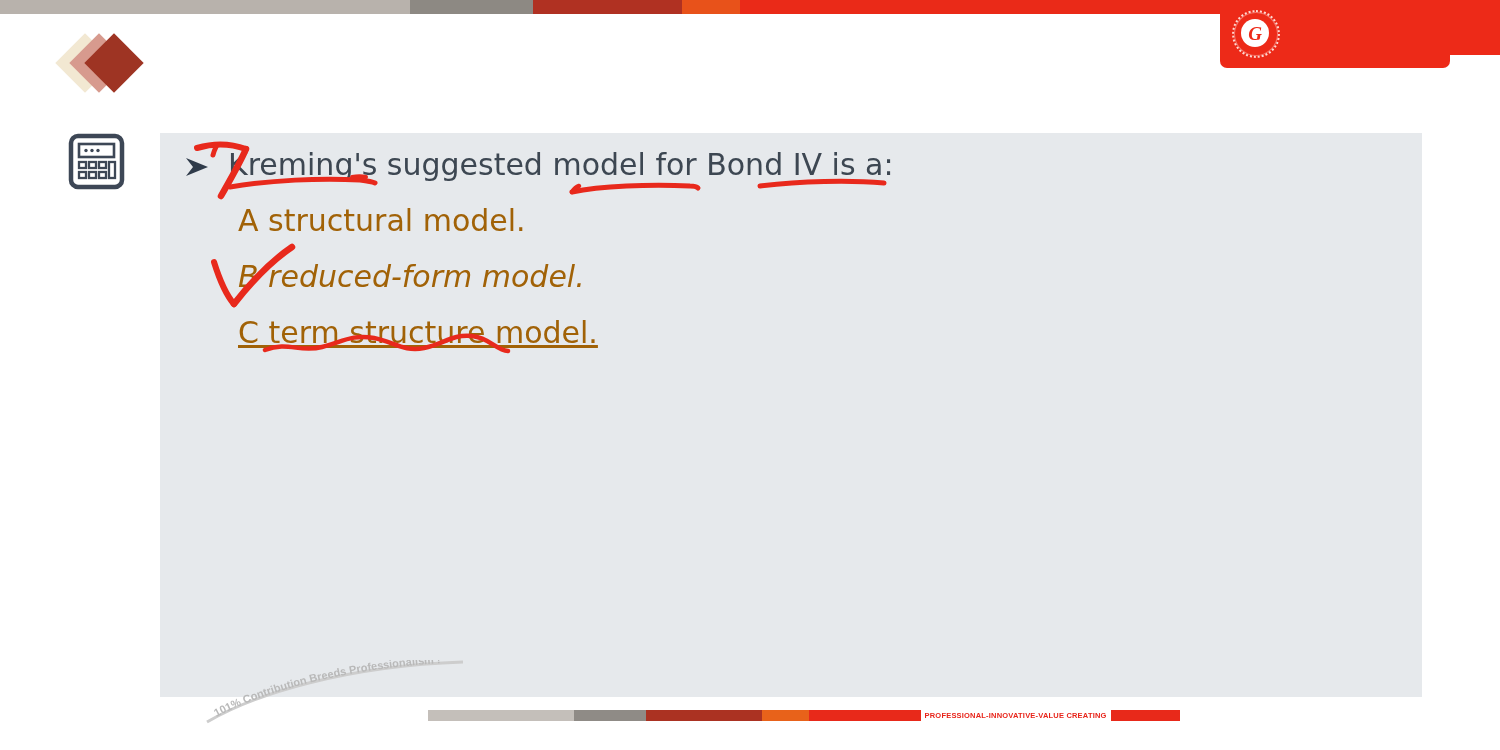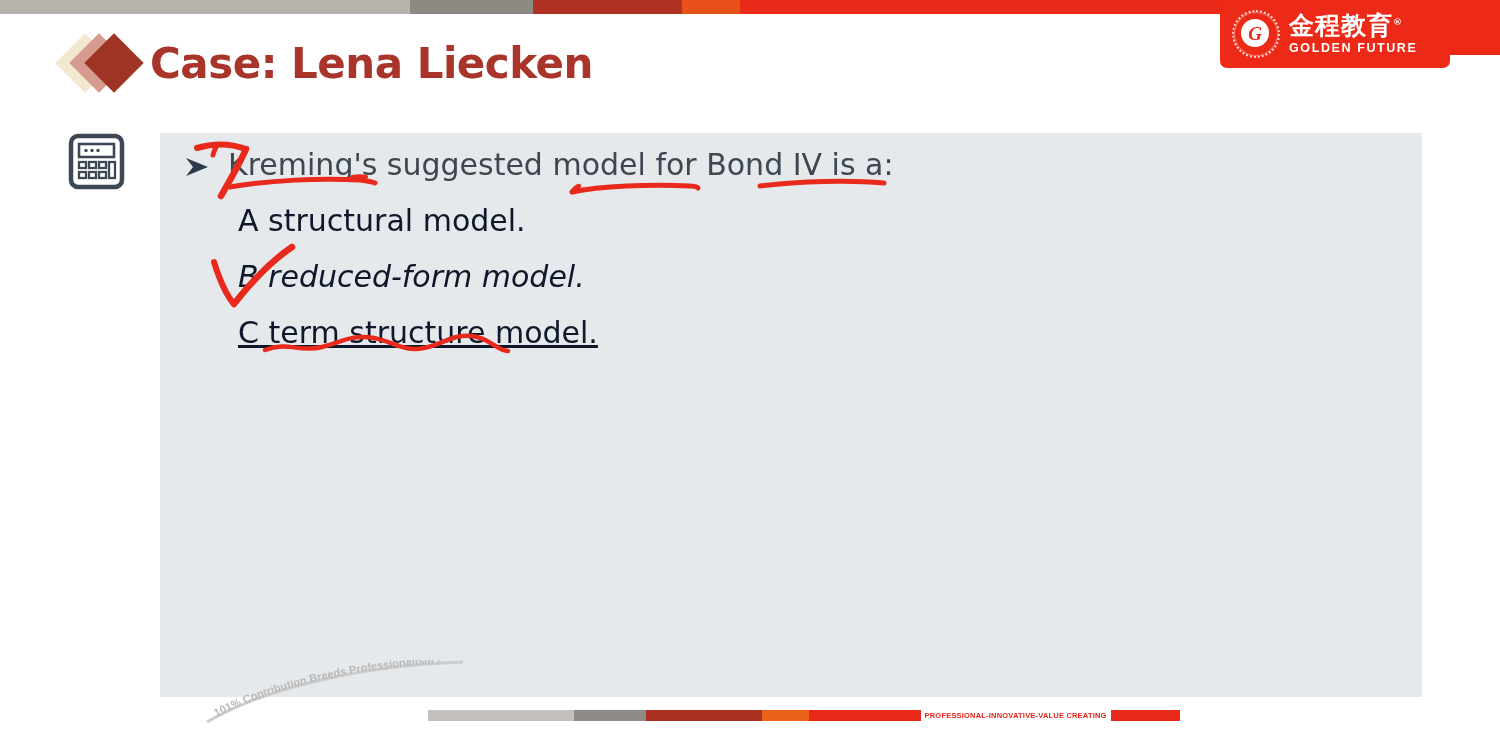"金程教育®" div.brand-text { html: <div> <div><span>金程教育</span><span>®</span></div> <div>GOLDEN FUTURE</div> </div> -> none }
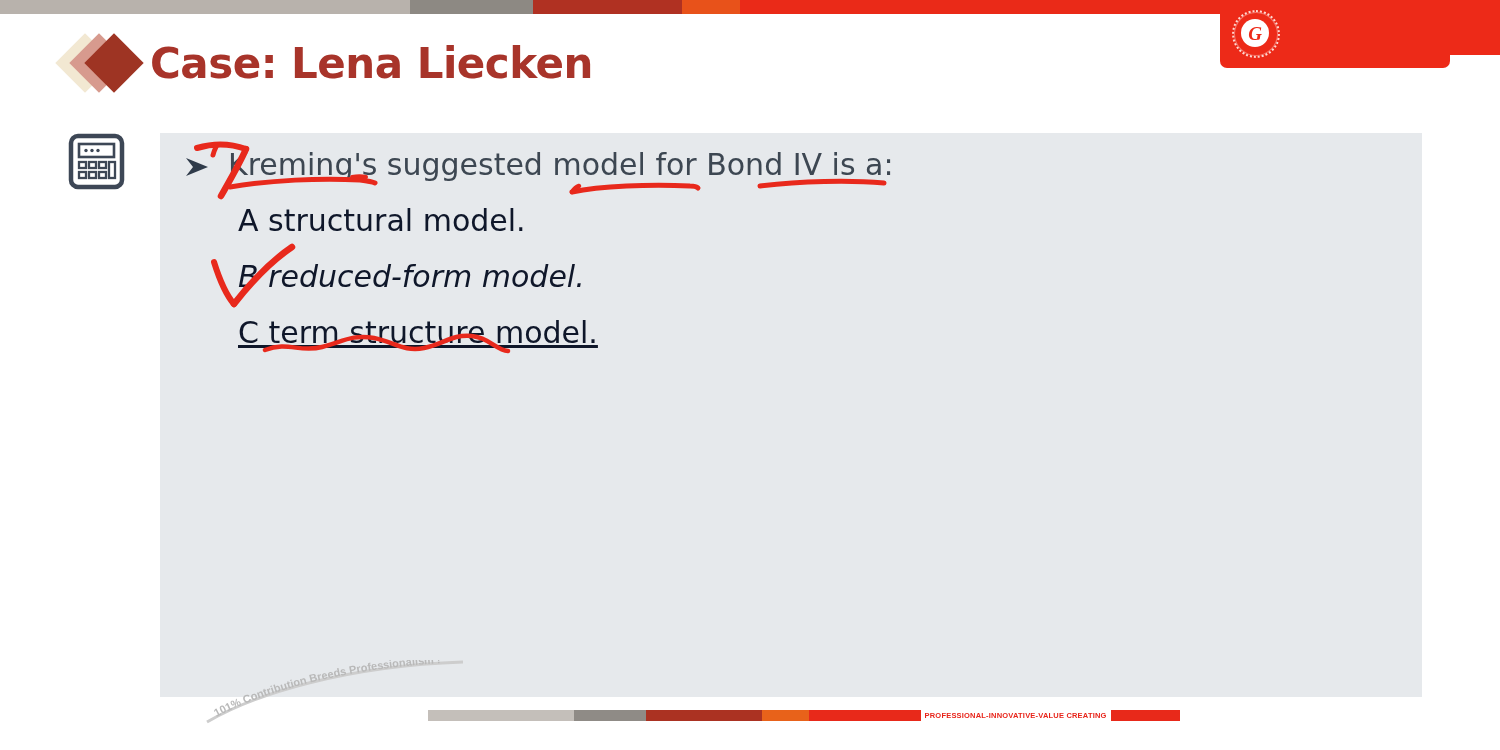"Case: Lena Liecken" div { html: <div>Case: Lena Liecken</div> -> none }
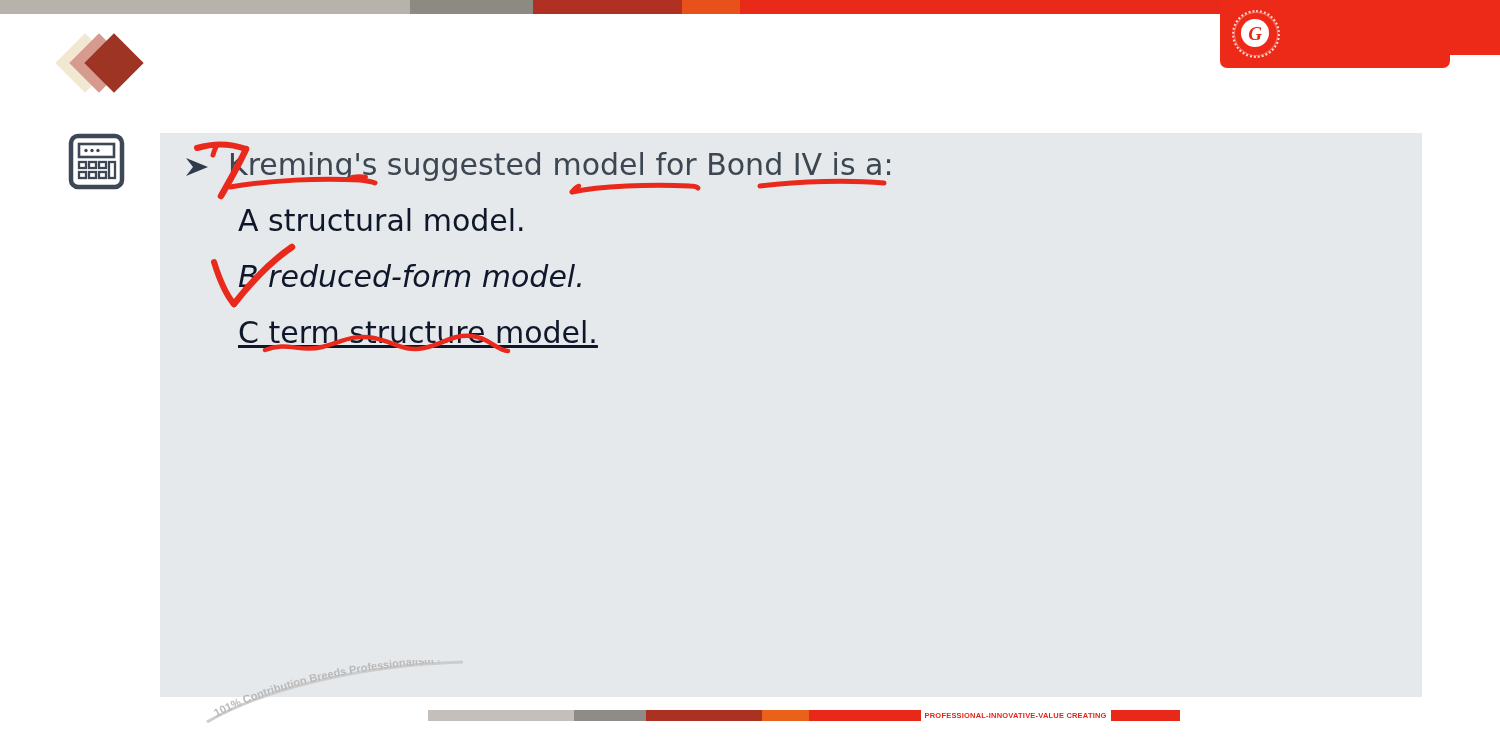"A structural model." .opt { color: #0f172a -> #a16207 }
